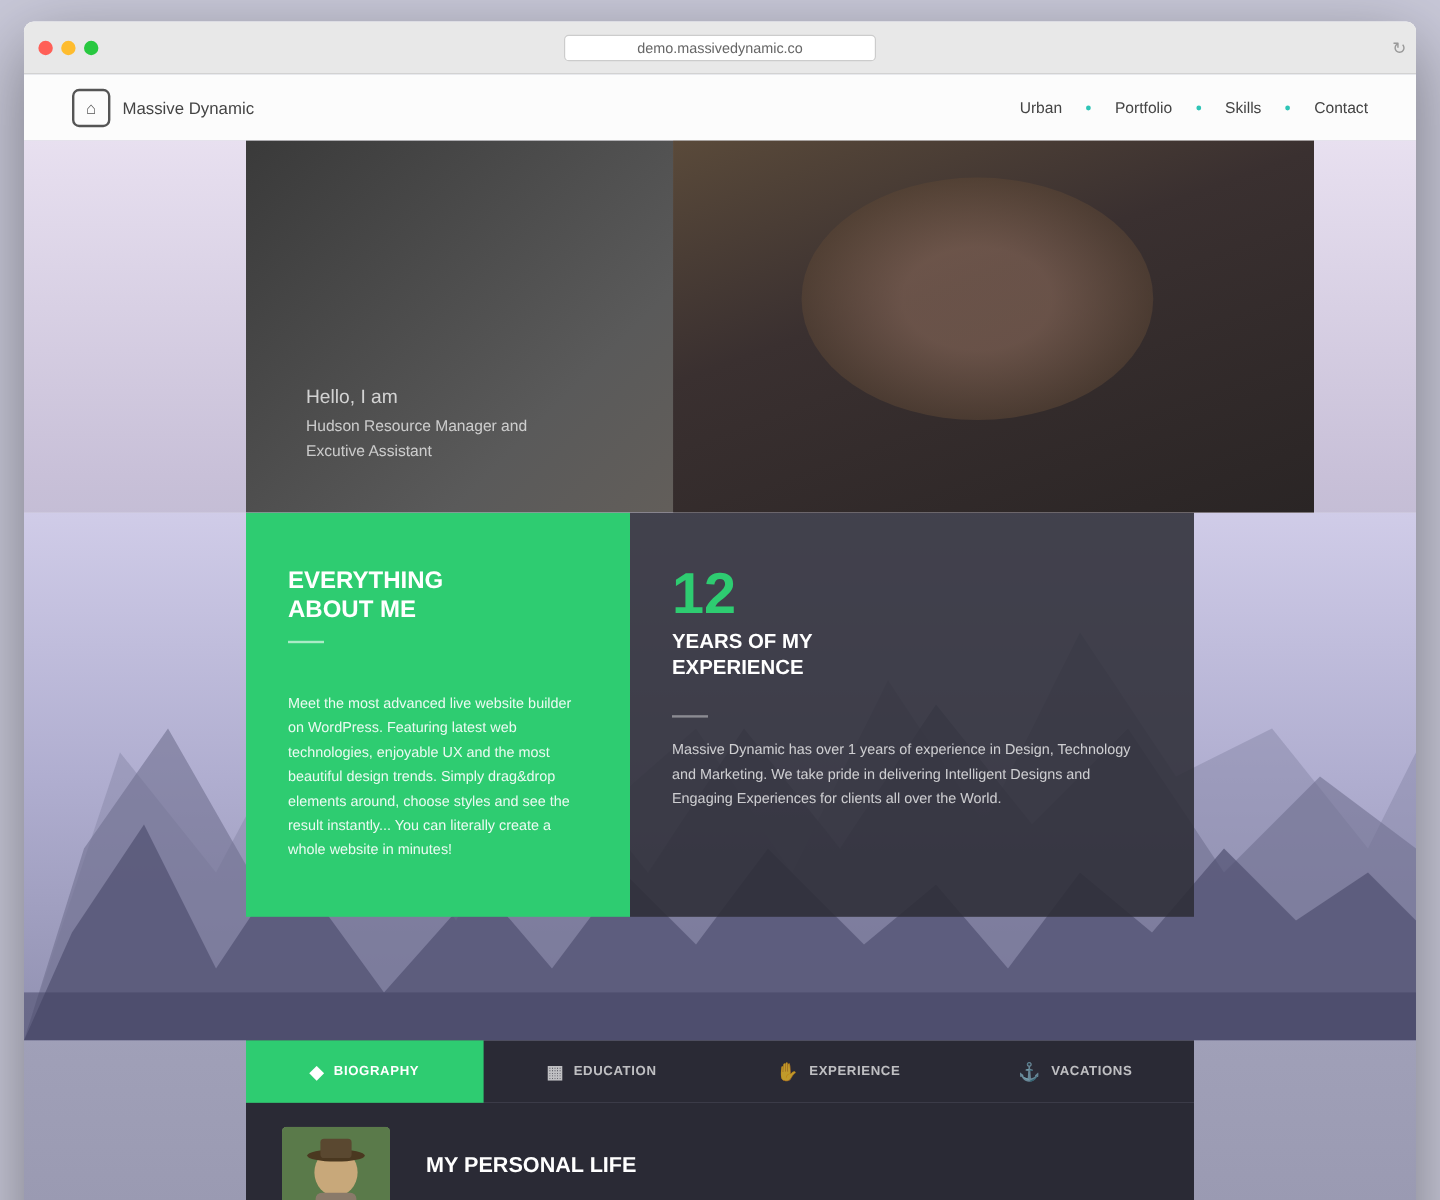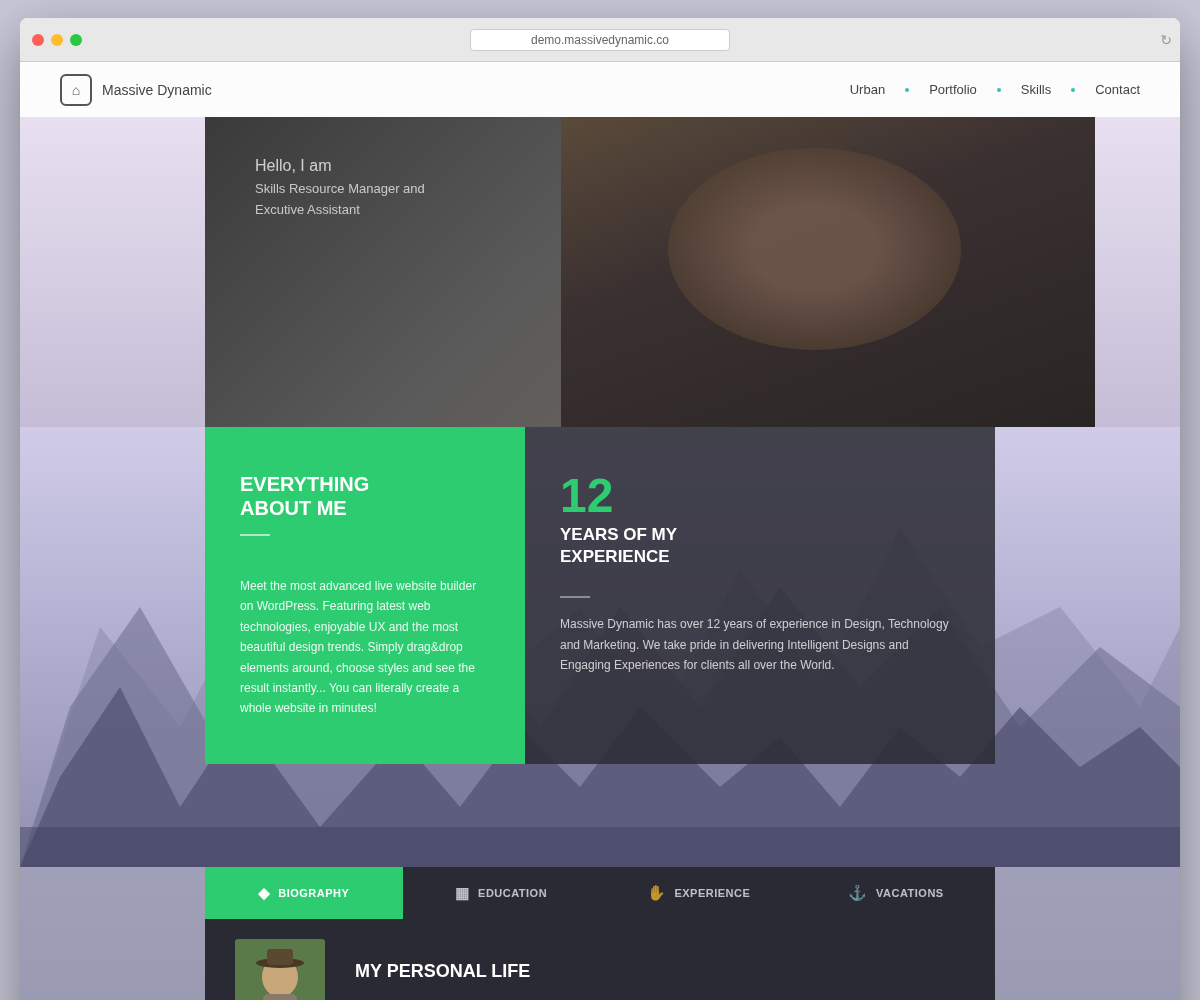"Hello, I am" .hero-section { align-items: flex-start -> flex-end }
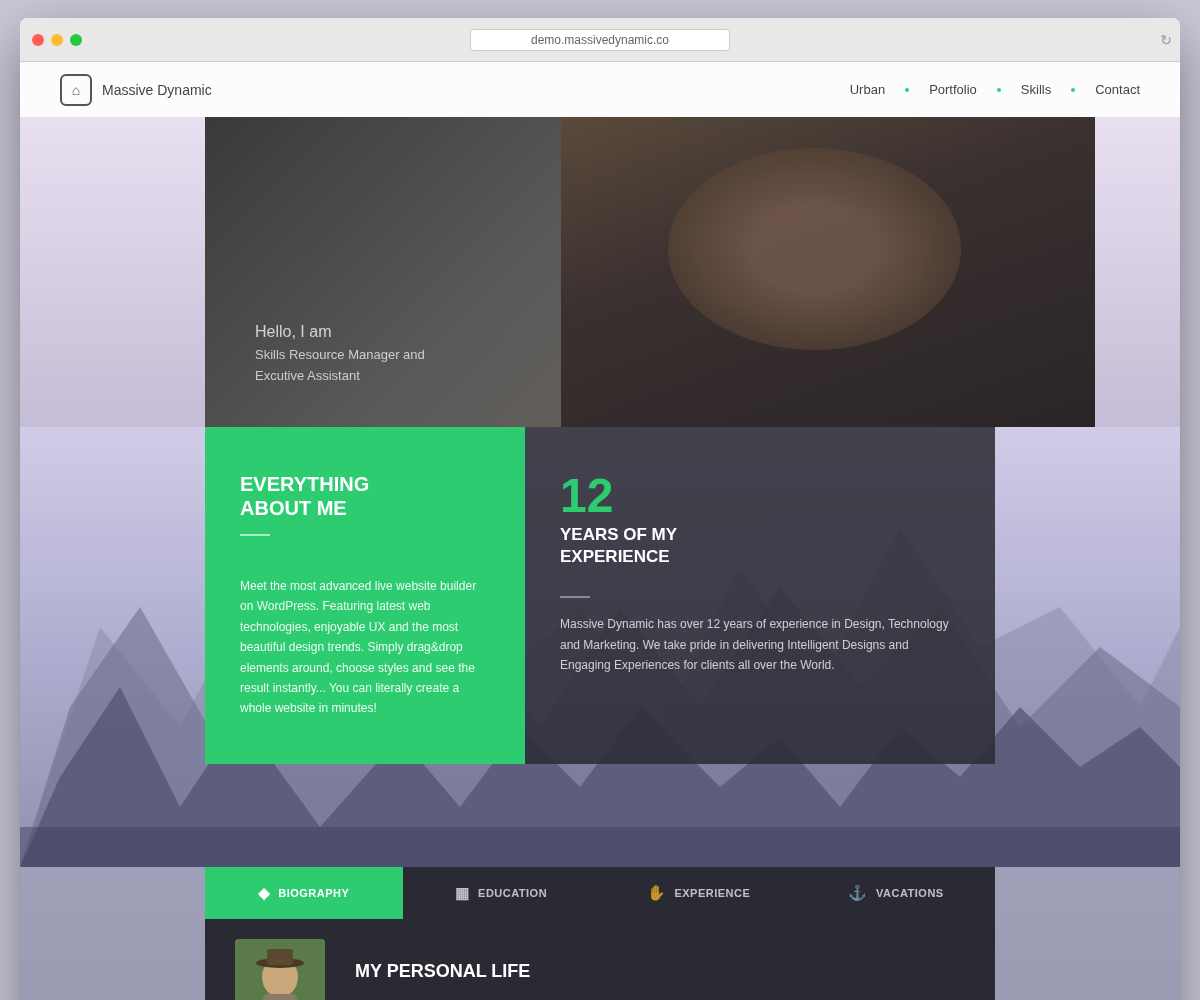"Skills Resource Manager and" span { text: Skills -> Hudson }
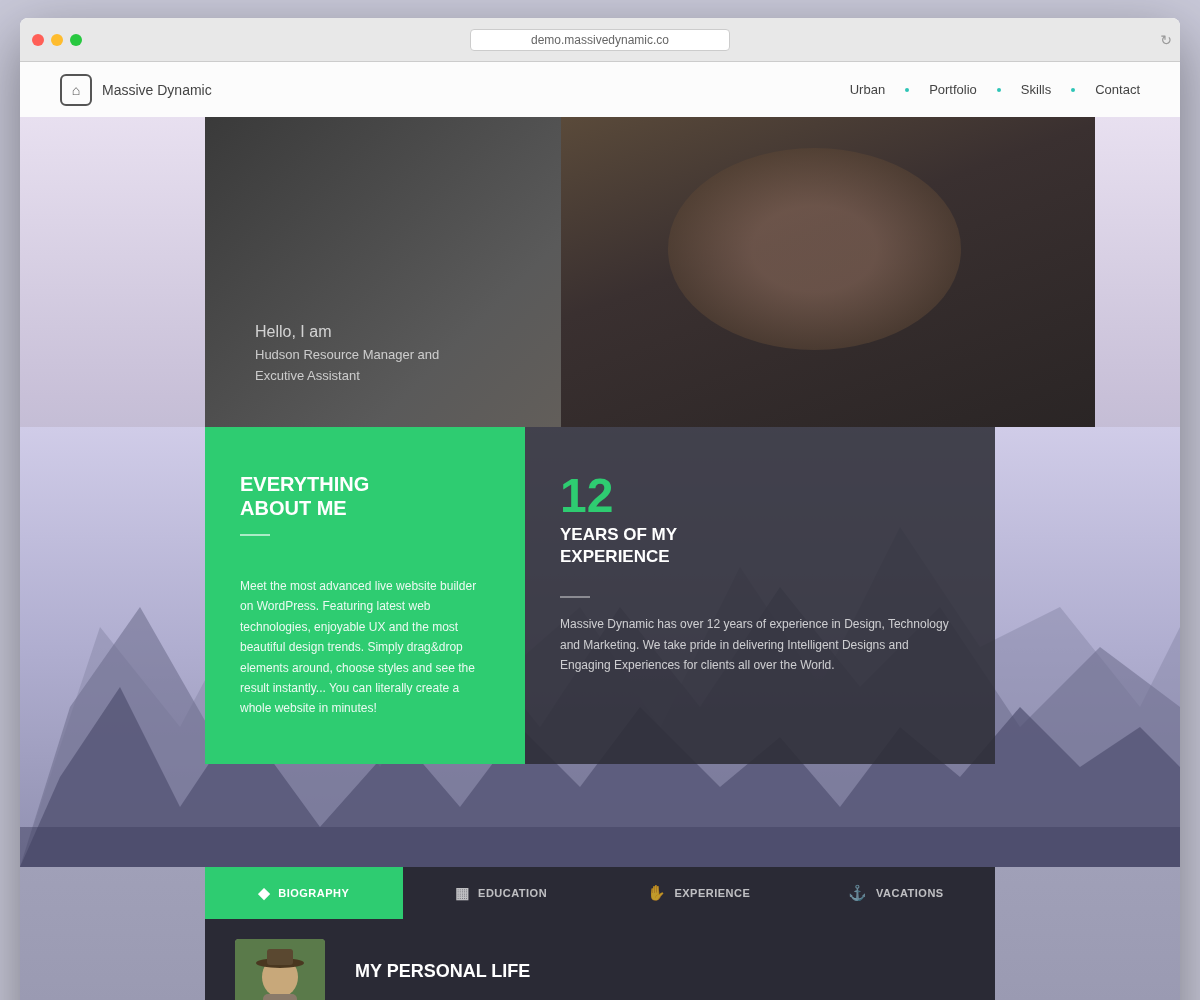"Massive Dynamic has over 12" div.exp-text { text: 12 -> 1 }
